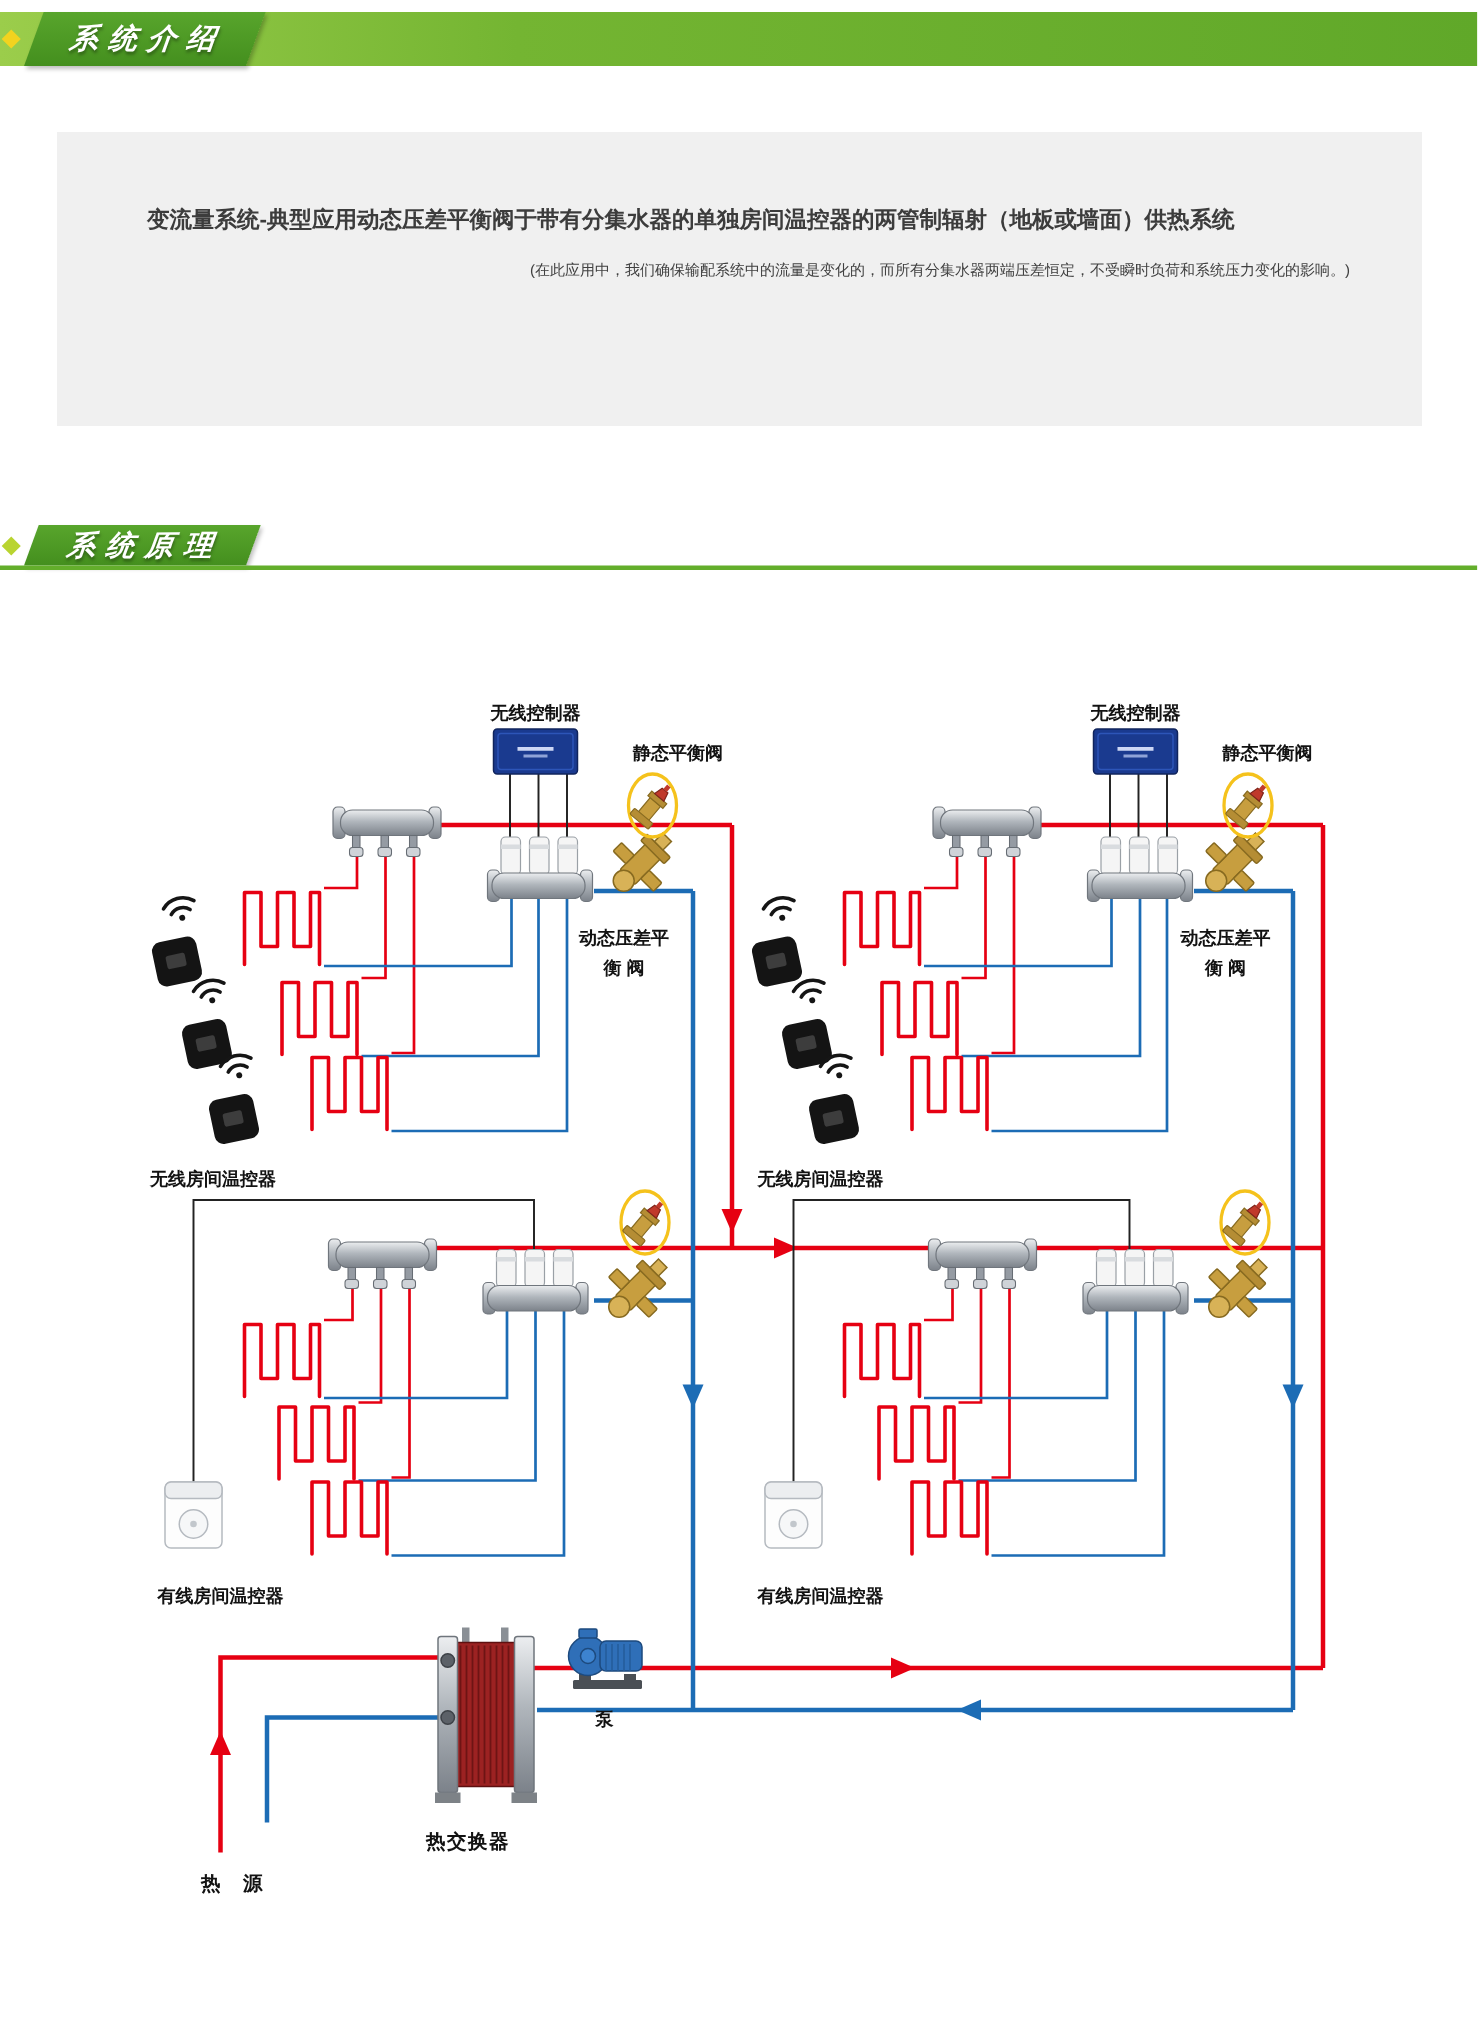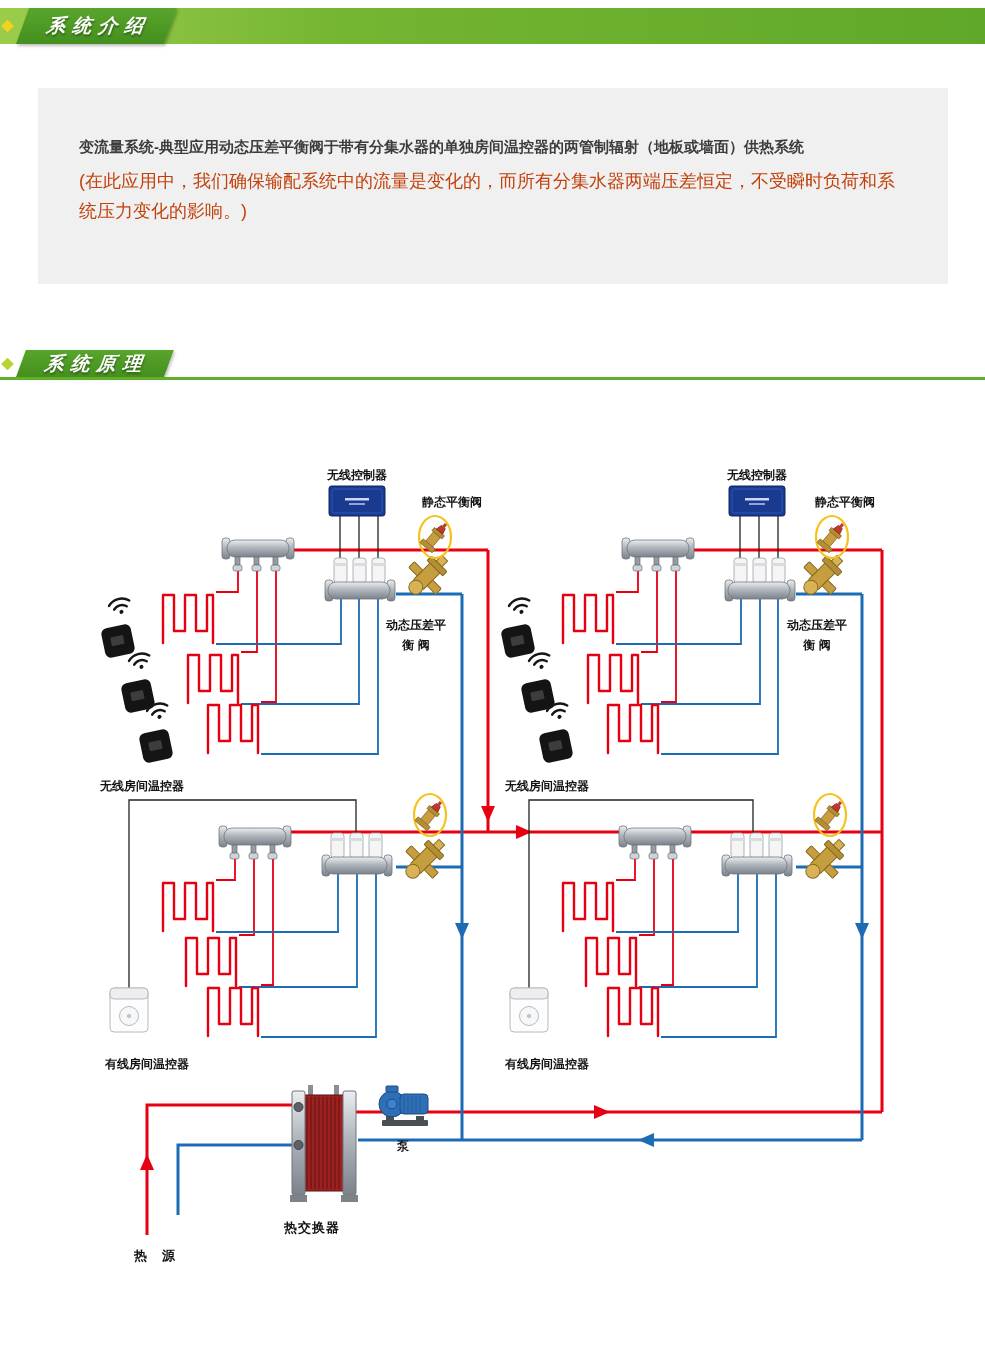"变流量系统-典型应用动态压差平衡阀于带有分集水器的单独房间温控器的两管制辐射（地" .intro-box { padding: 46px 48px 0 41px -> 46px 48px 0 60px }
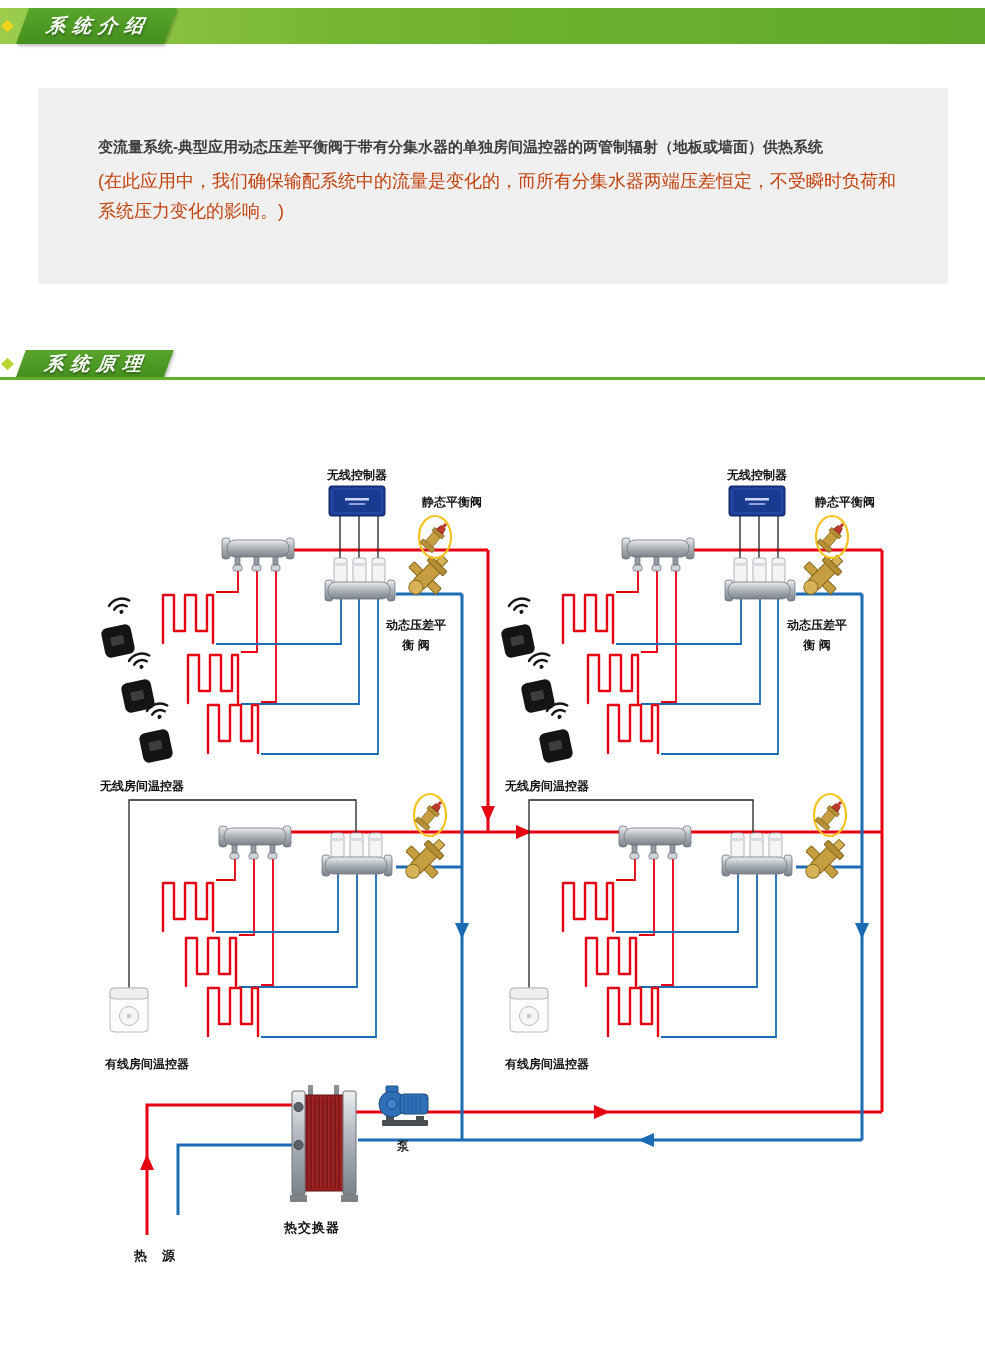"(在此应用中，我们确保输配系统中的流量是变化的，而所有分集水器两端压差恒定，不受" .intro-body { color: #c2410c -> #404040; font-size: 18px -> 10px; text-align: none -> right }
